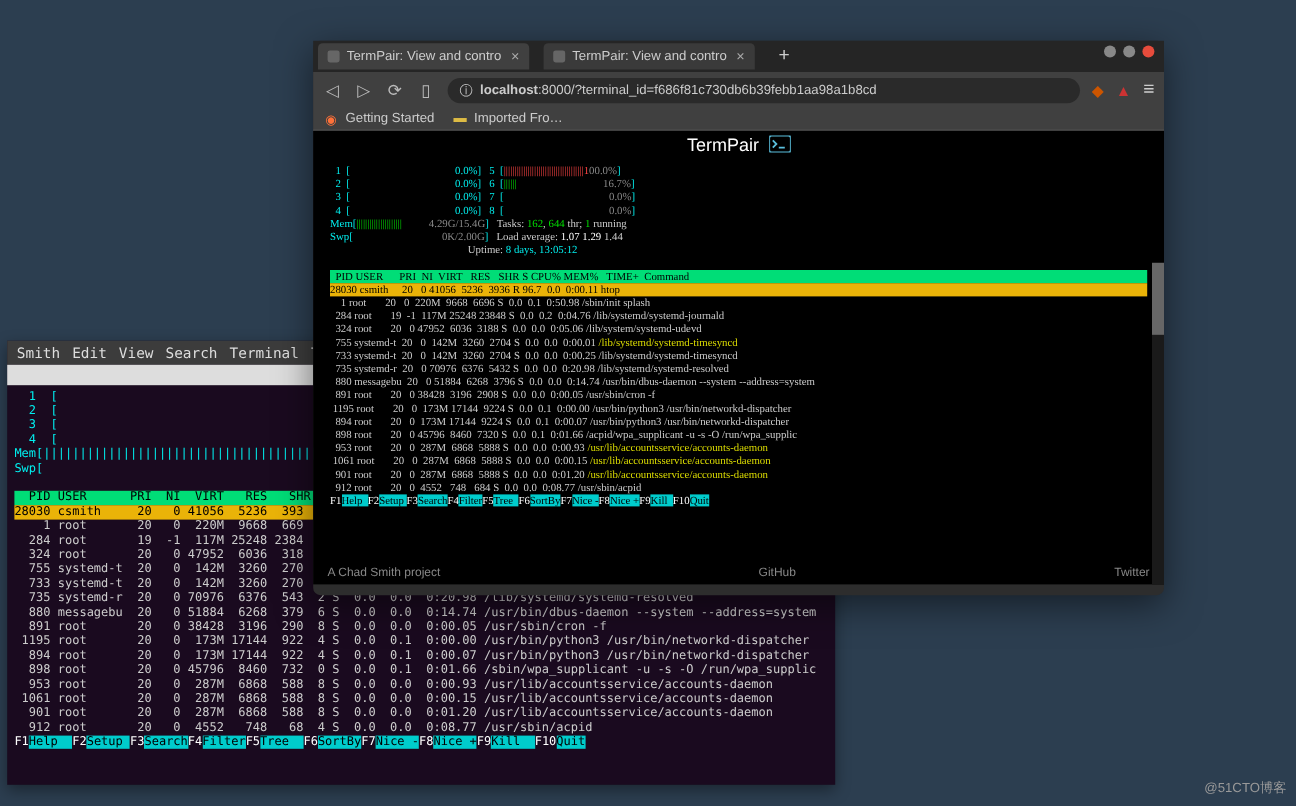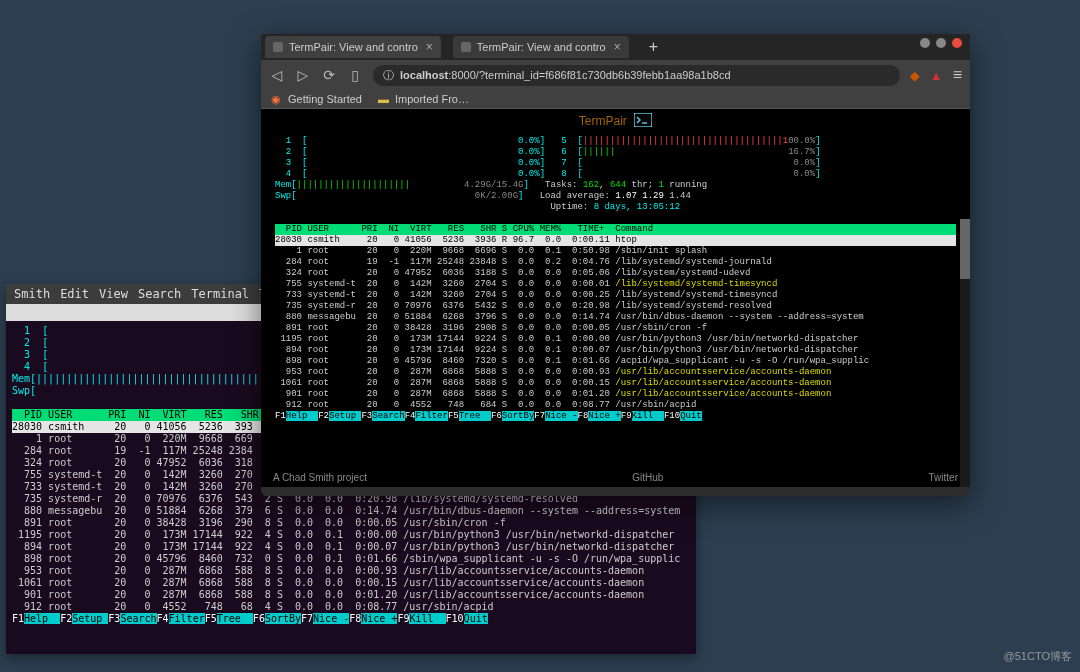"TermPair" .tp-header { color: #a16207 -> #ffffff; font-size: 12px -> 15px }
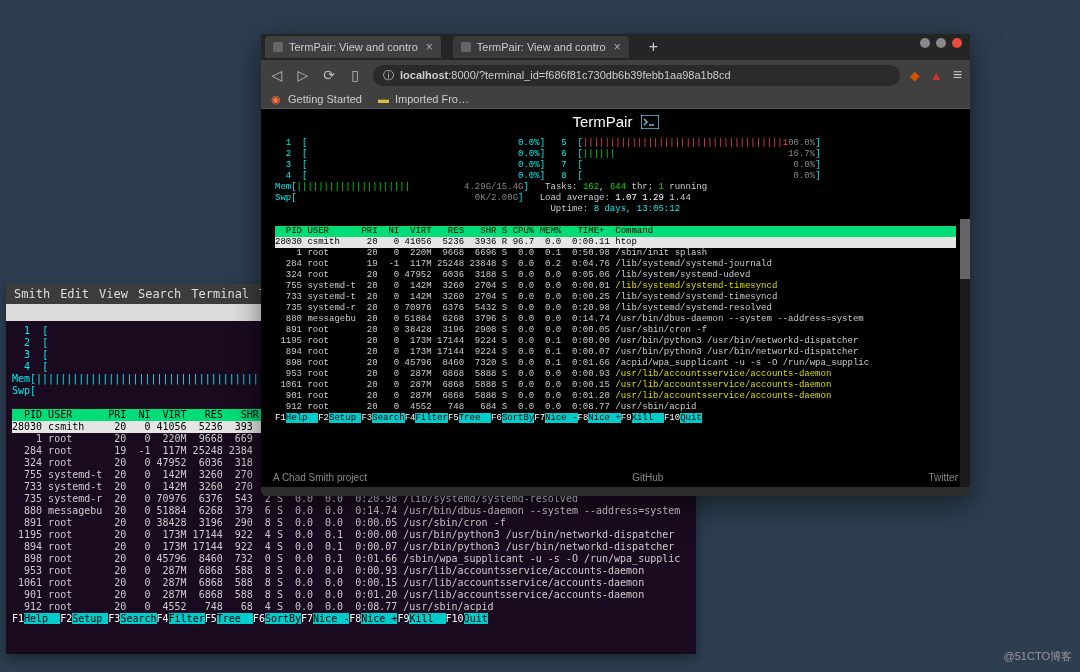"1 [ 0.0%] 5" .term-area { font-family: Liberation Mono, monospace -> Liberation Serif, serif }
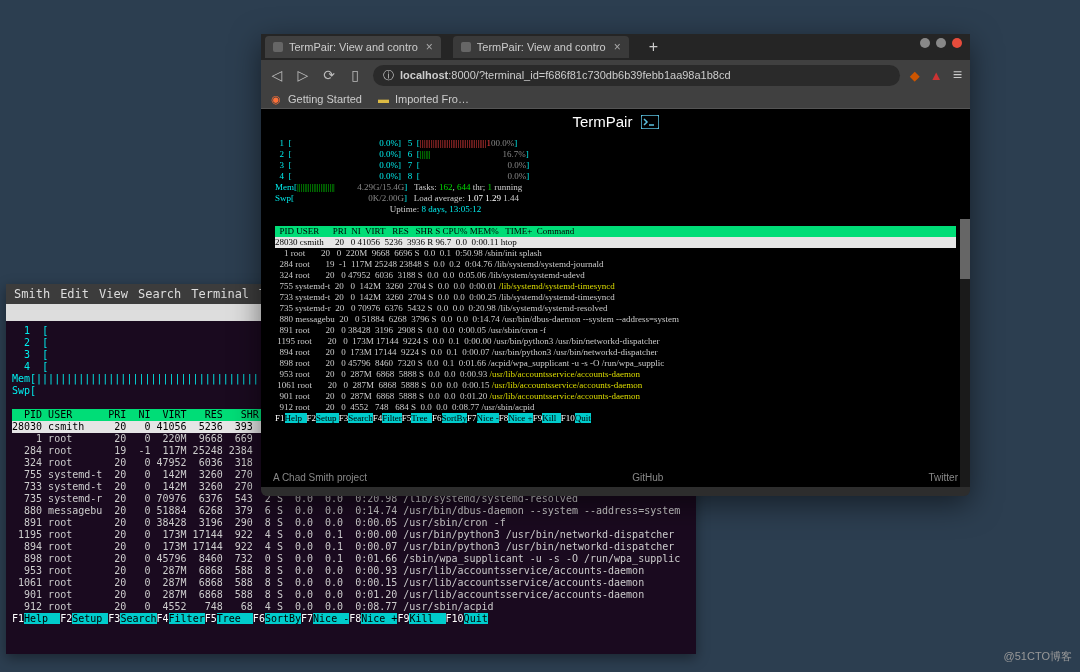"28030 csmith 20 0 41056" .sel { background: #e5e5e5 -> #eab308 }
